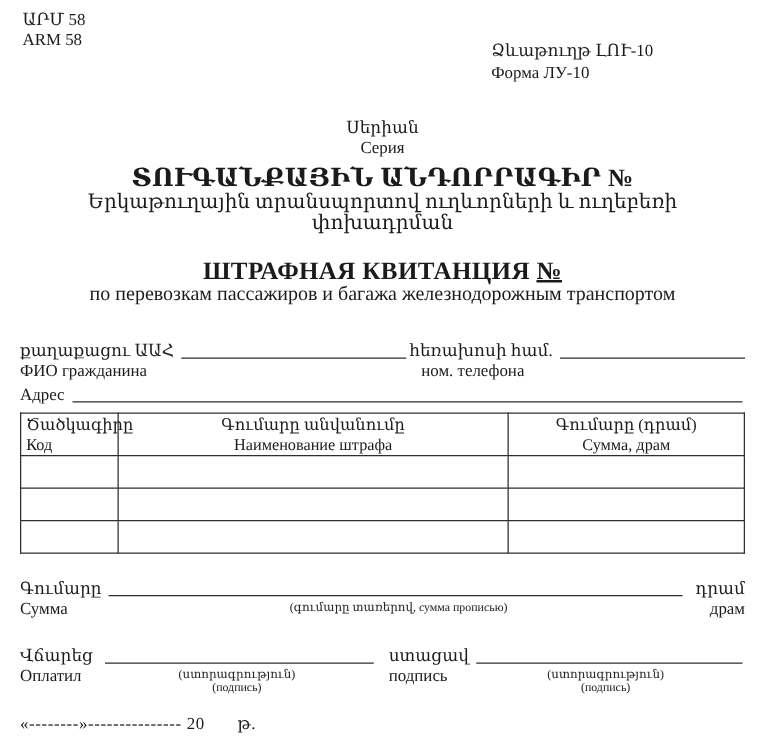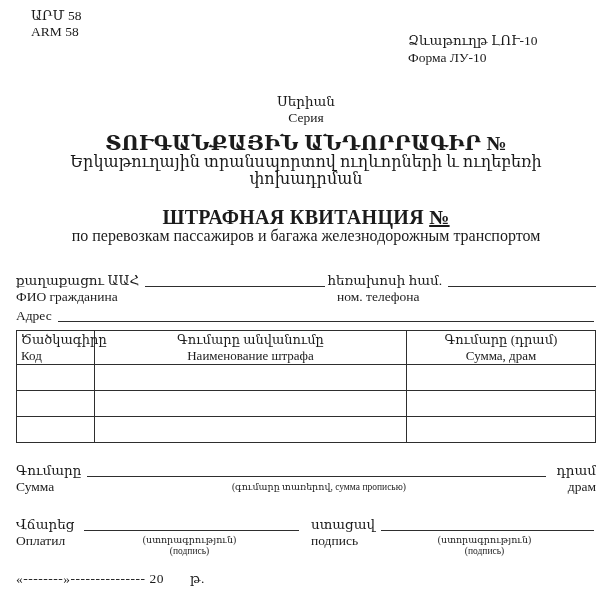"ԱՐՄ 58" .code-block { left: 15px -> 2px }
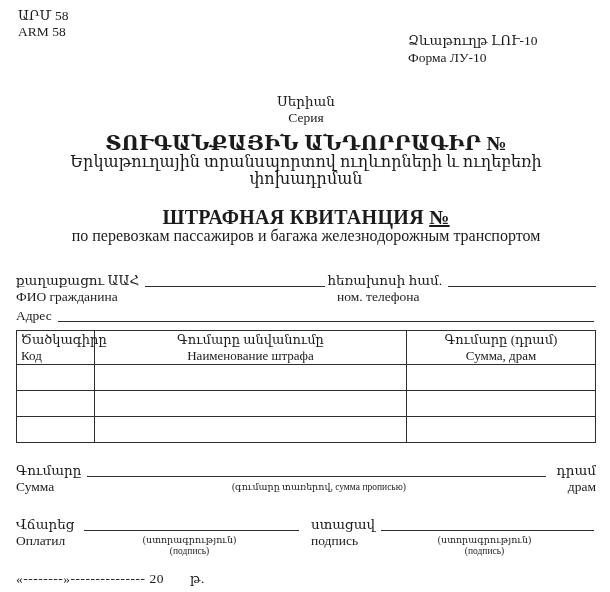"Ձևաթուղթ ԼՈՒ-10" .form-block { left: 392px -> 377px }
